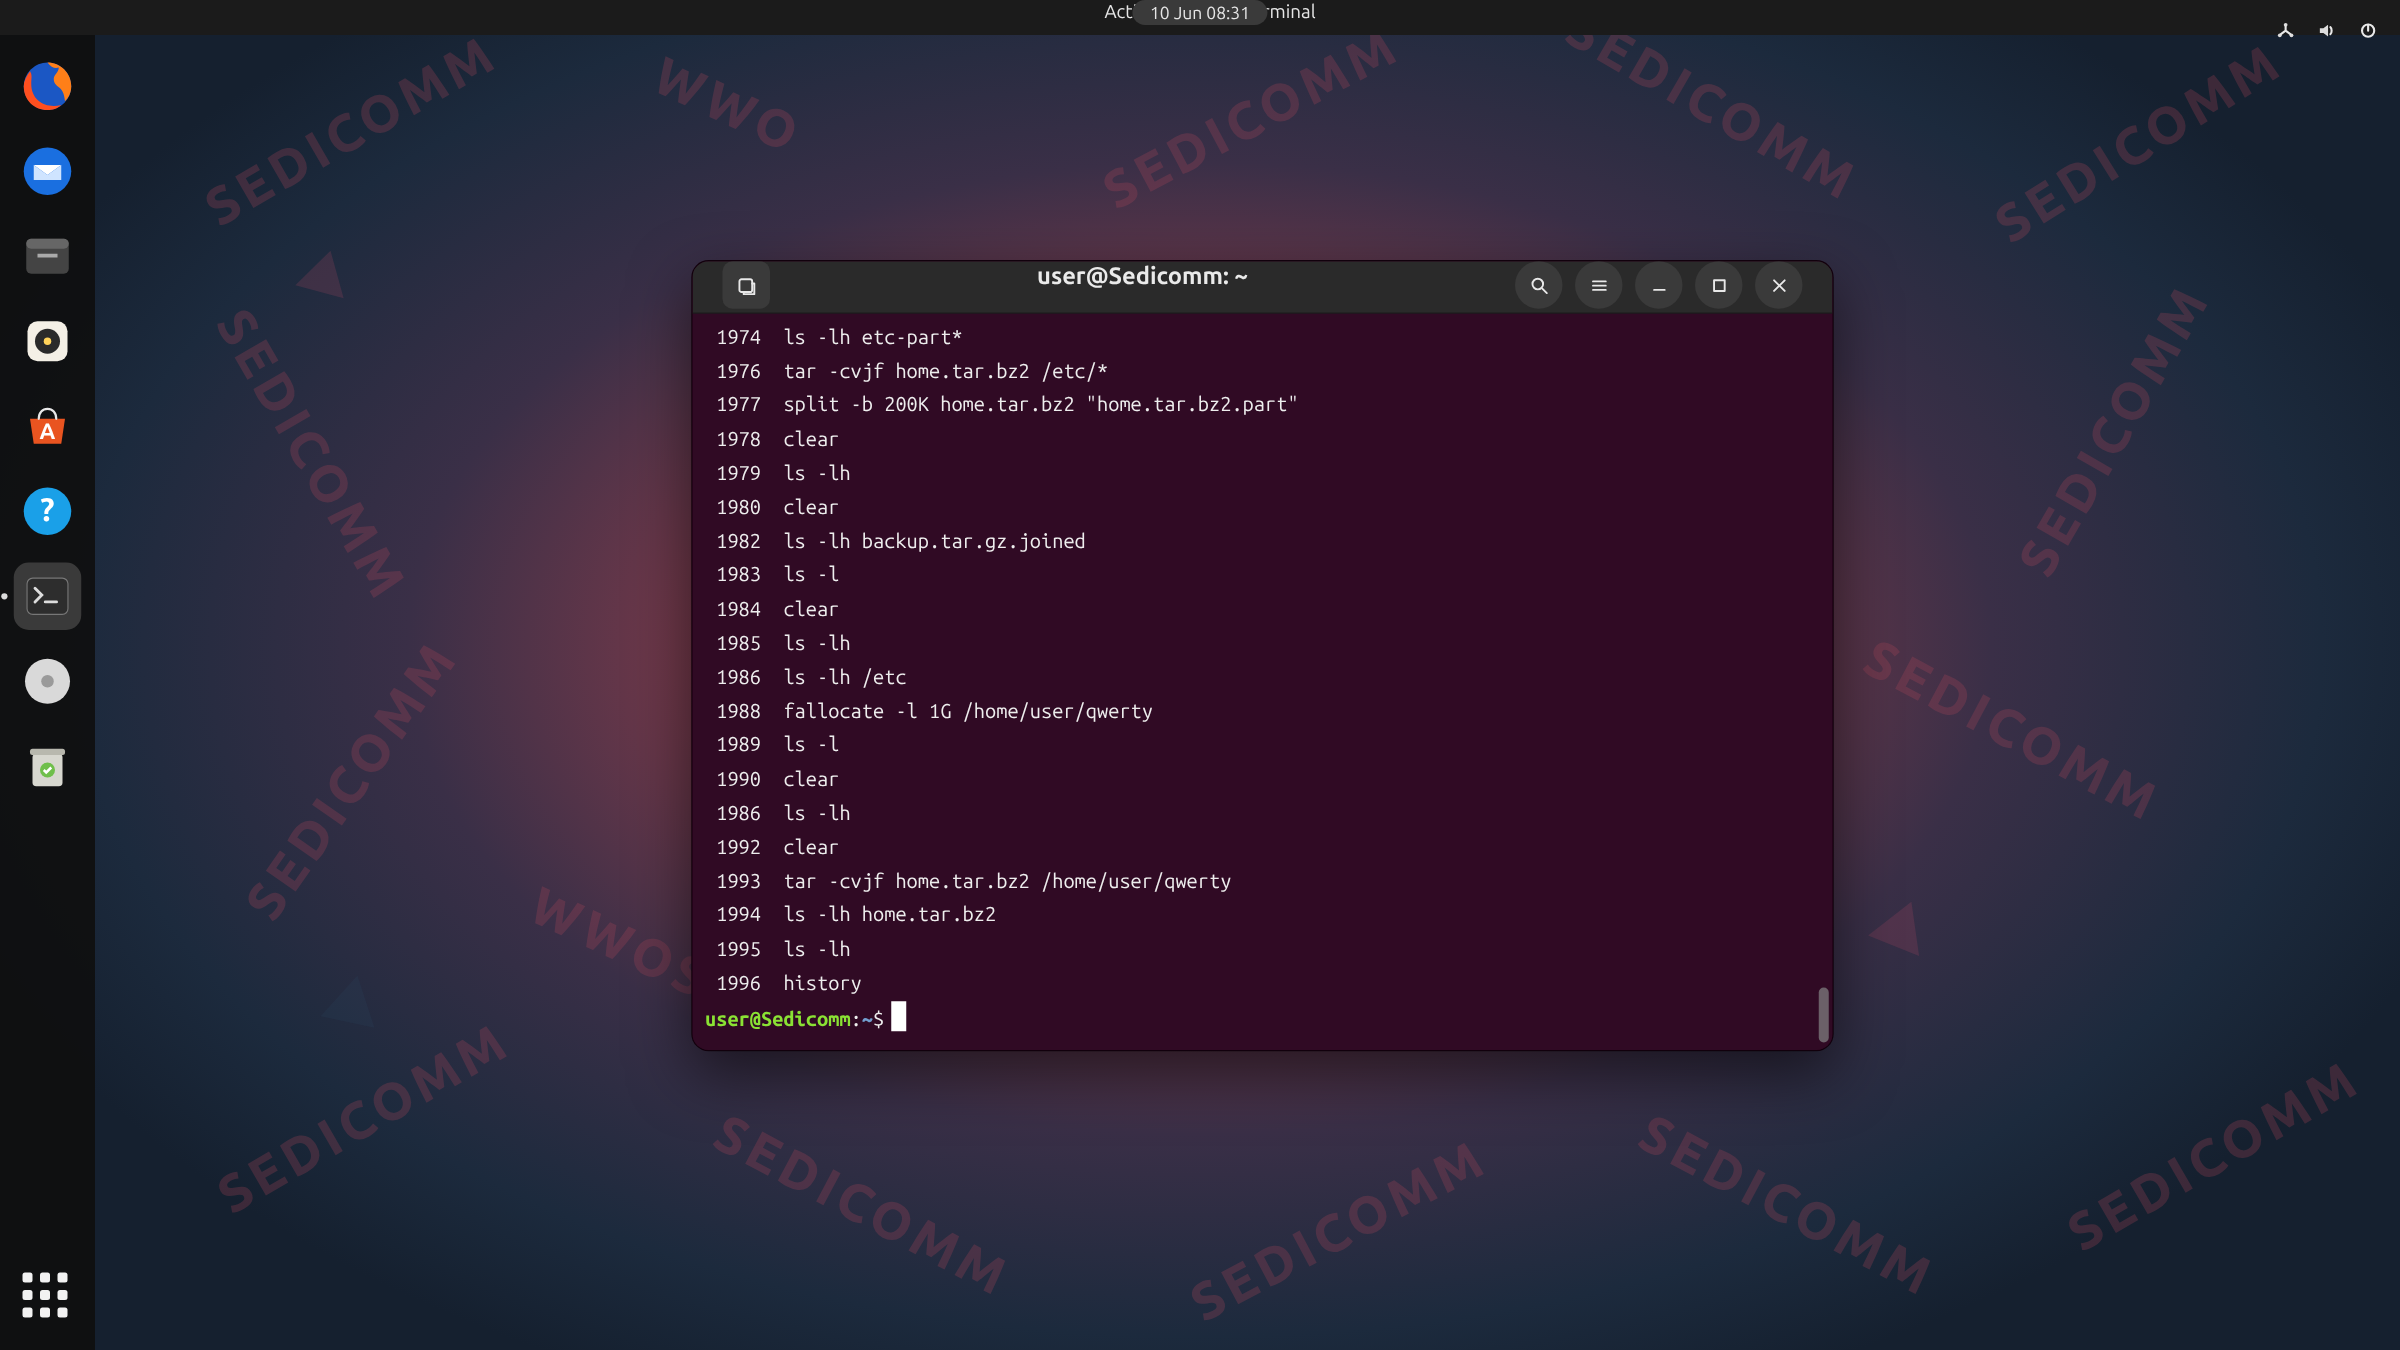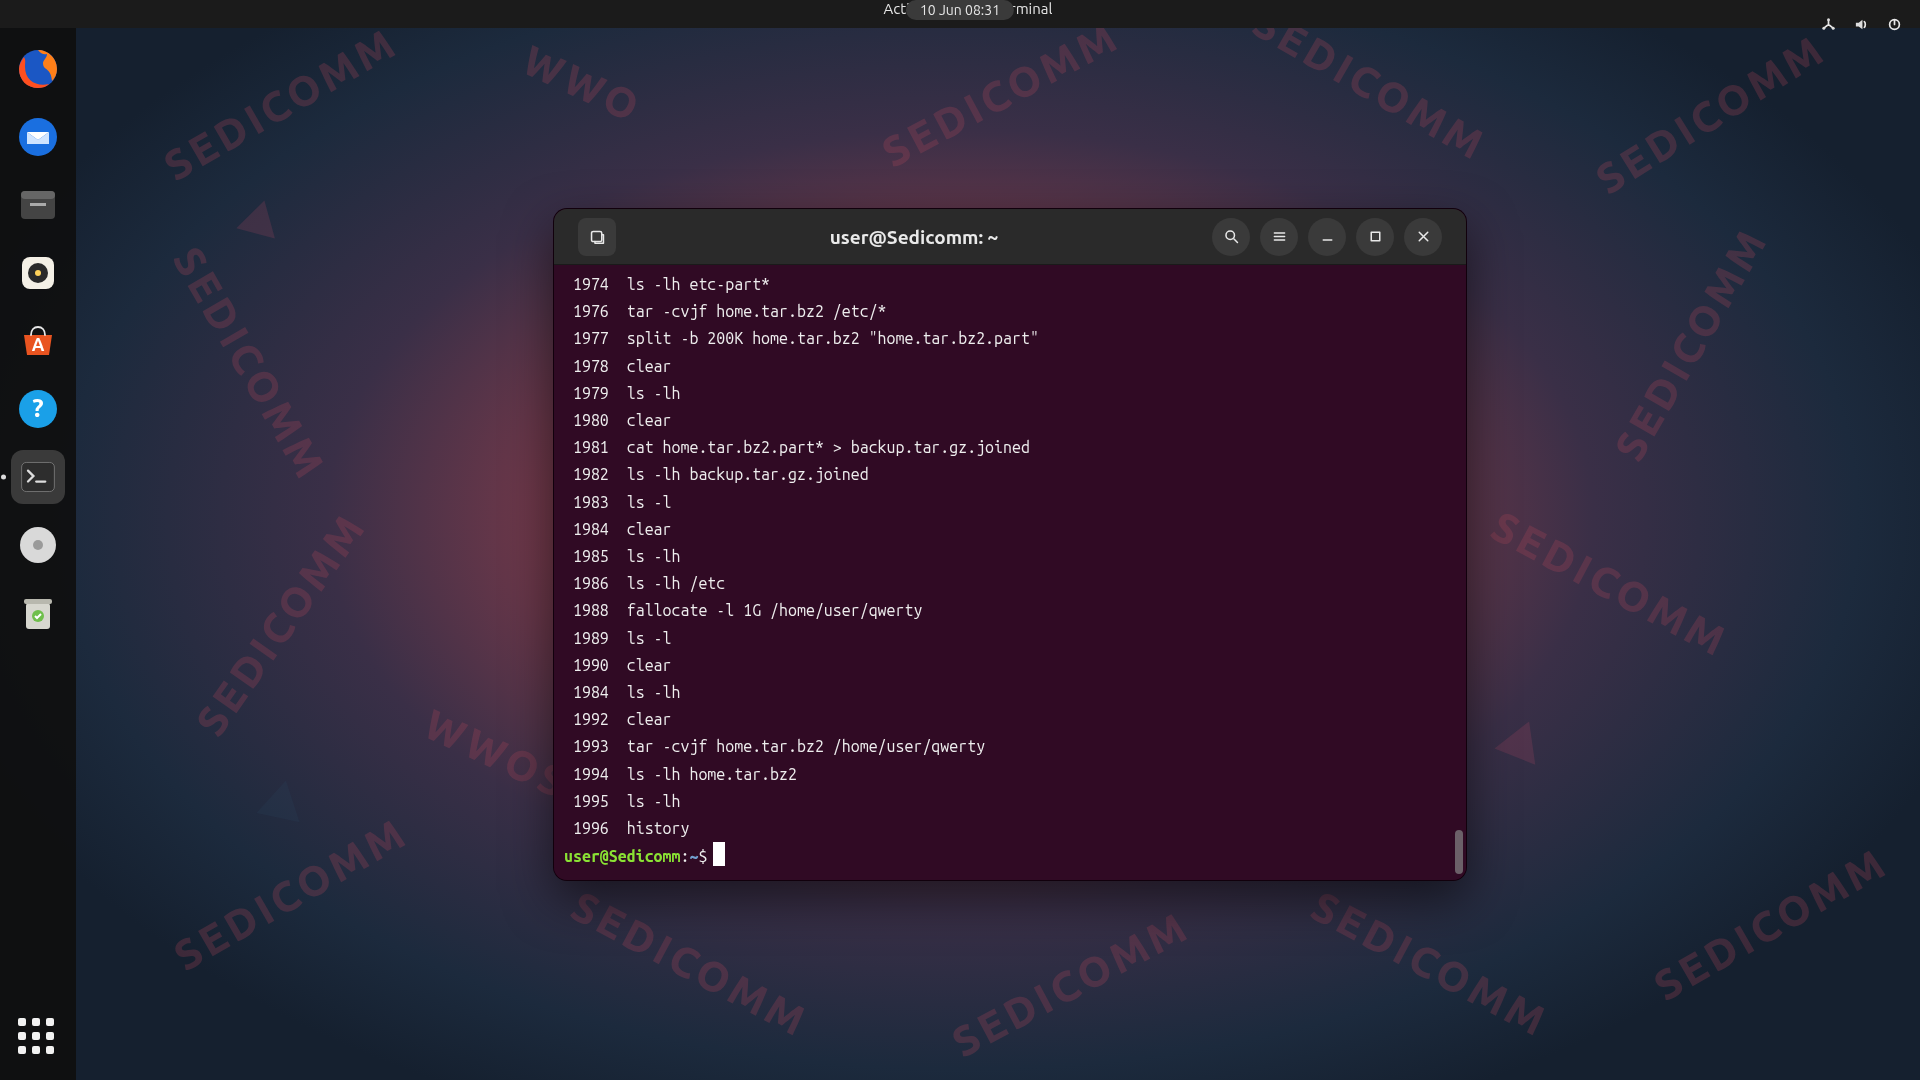"user@Sedicomm: ~" .term-titlebar { align-items: center -> flex-start; height: 56px -> 42px }
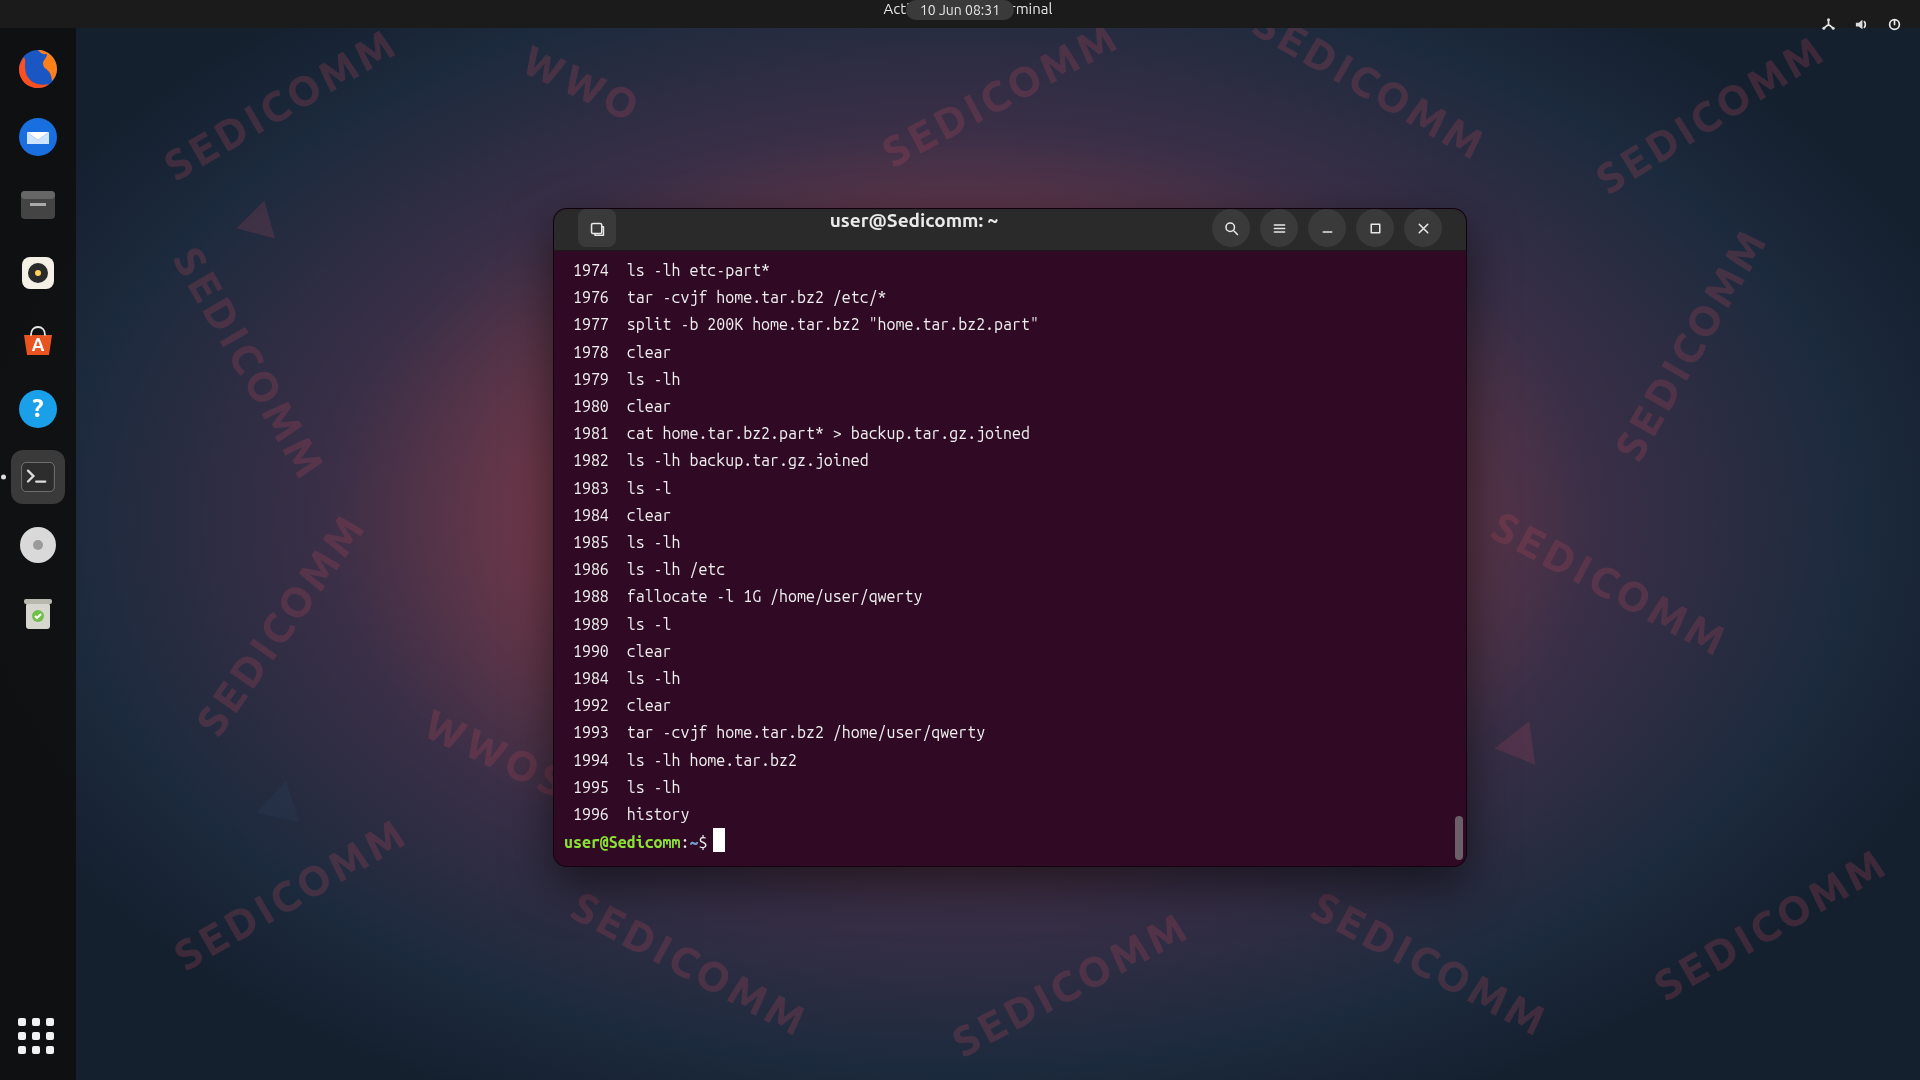"1981 cat home.tar.bz2.part* >" div.hist-line { html: <div> 1981 cat home.tar.bz2.part* &gt; backup.tar.gz.joined</div> -> none }
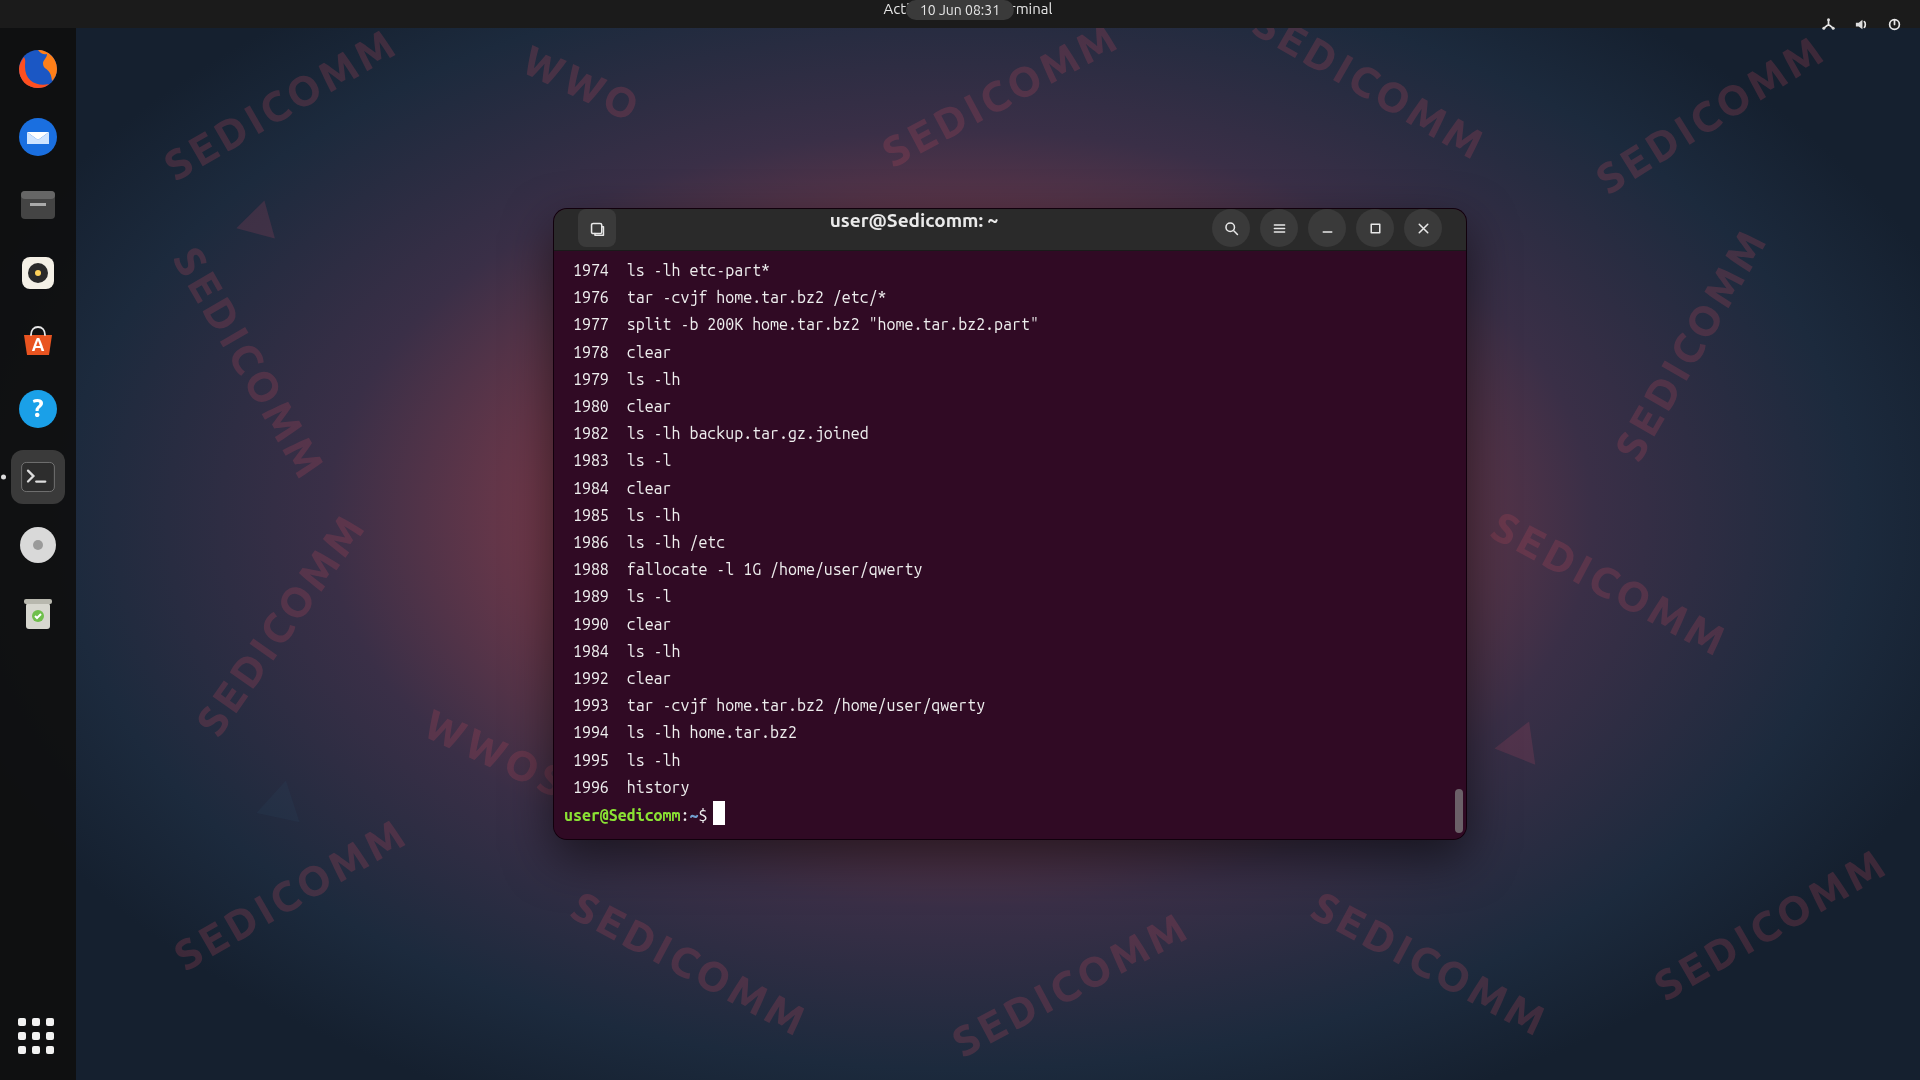"1984 ls -lh" div.hist-line { text: 1984 -> 1986 }
